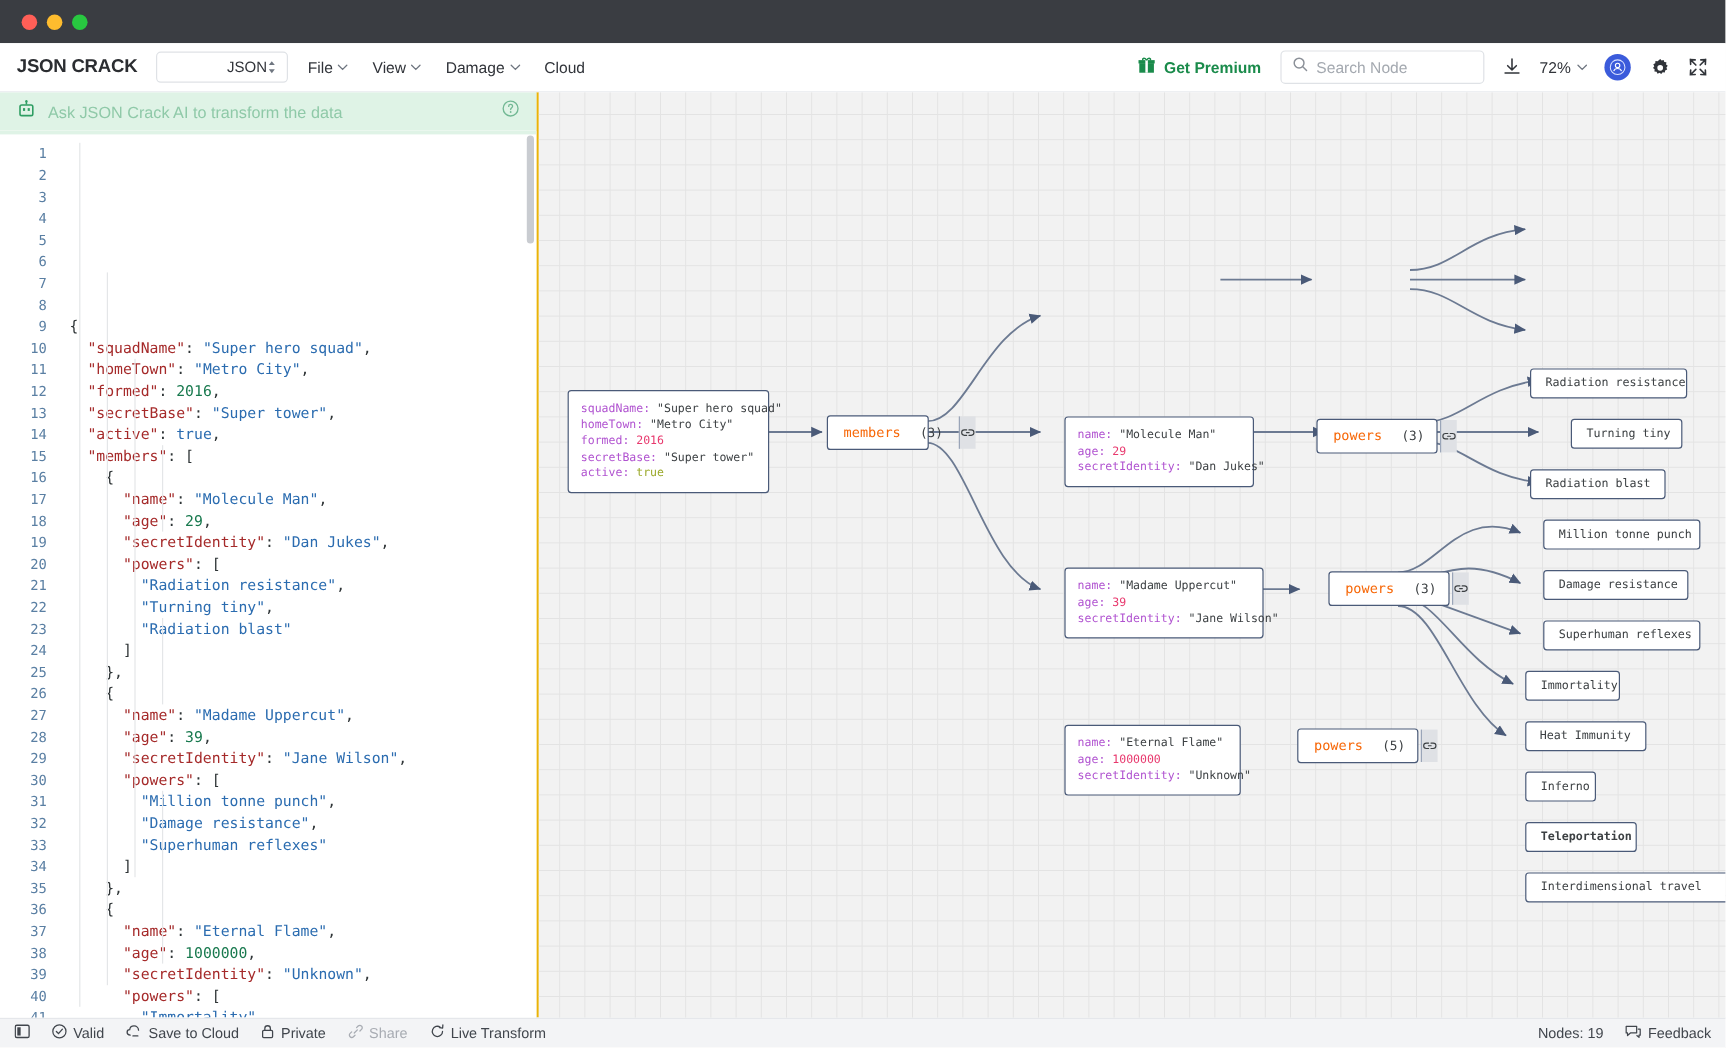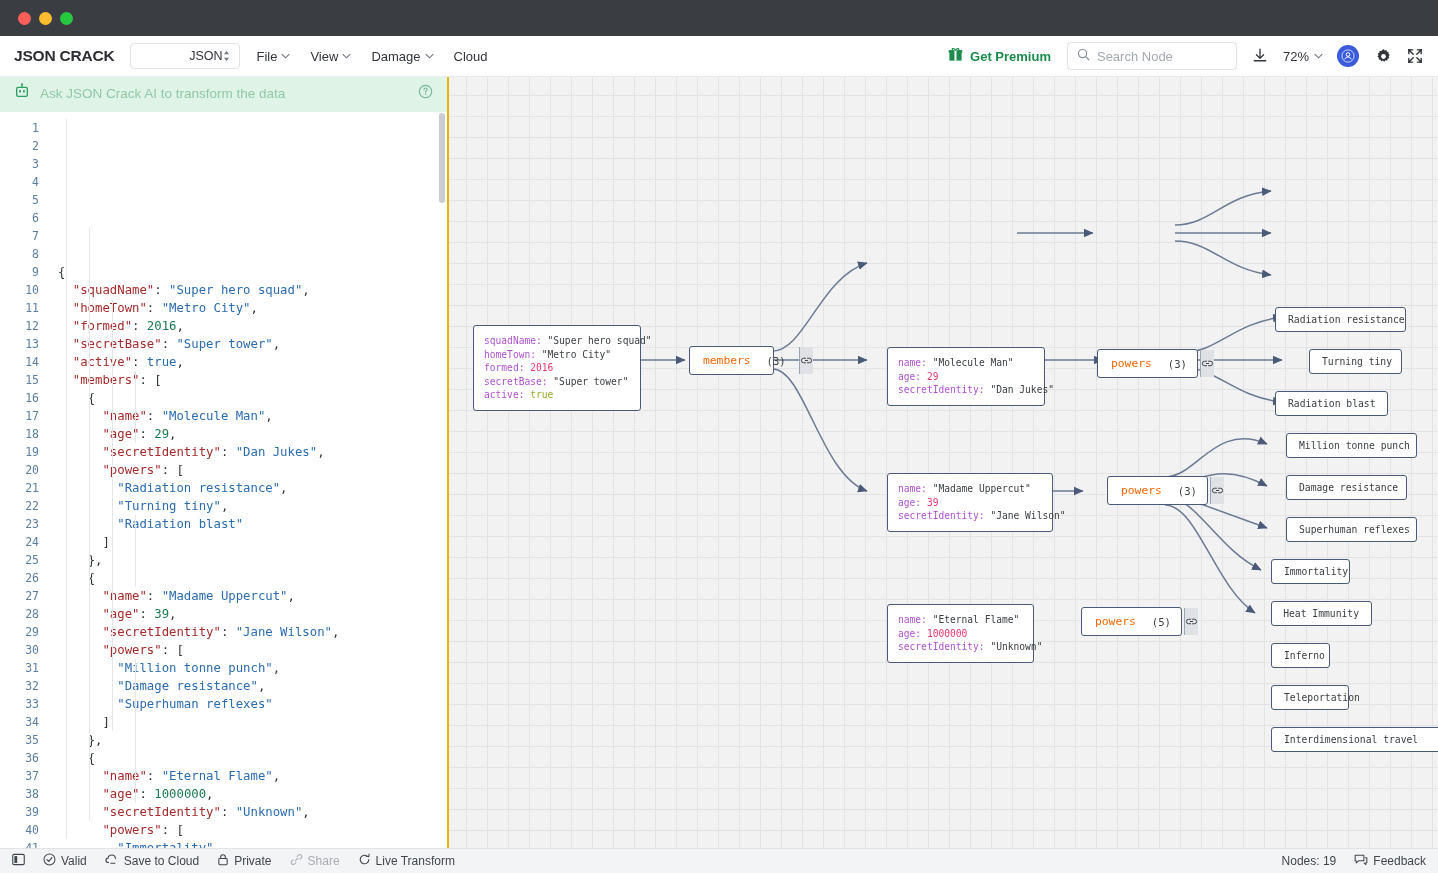"Teleportation" div.node { font-weight: none -> bold; width: 78px -> 93px }
